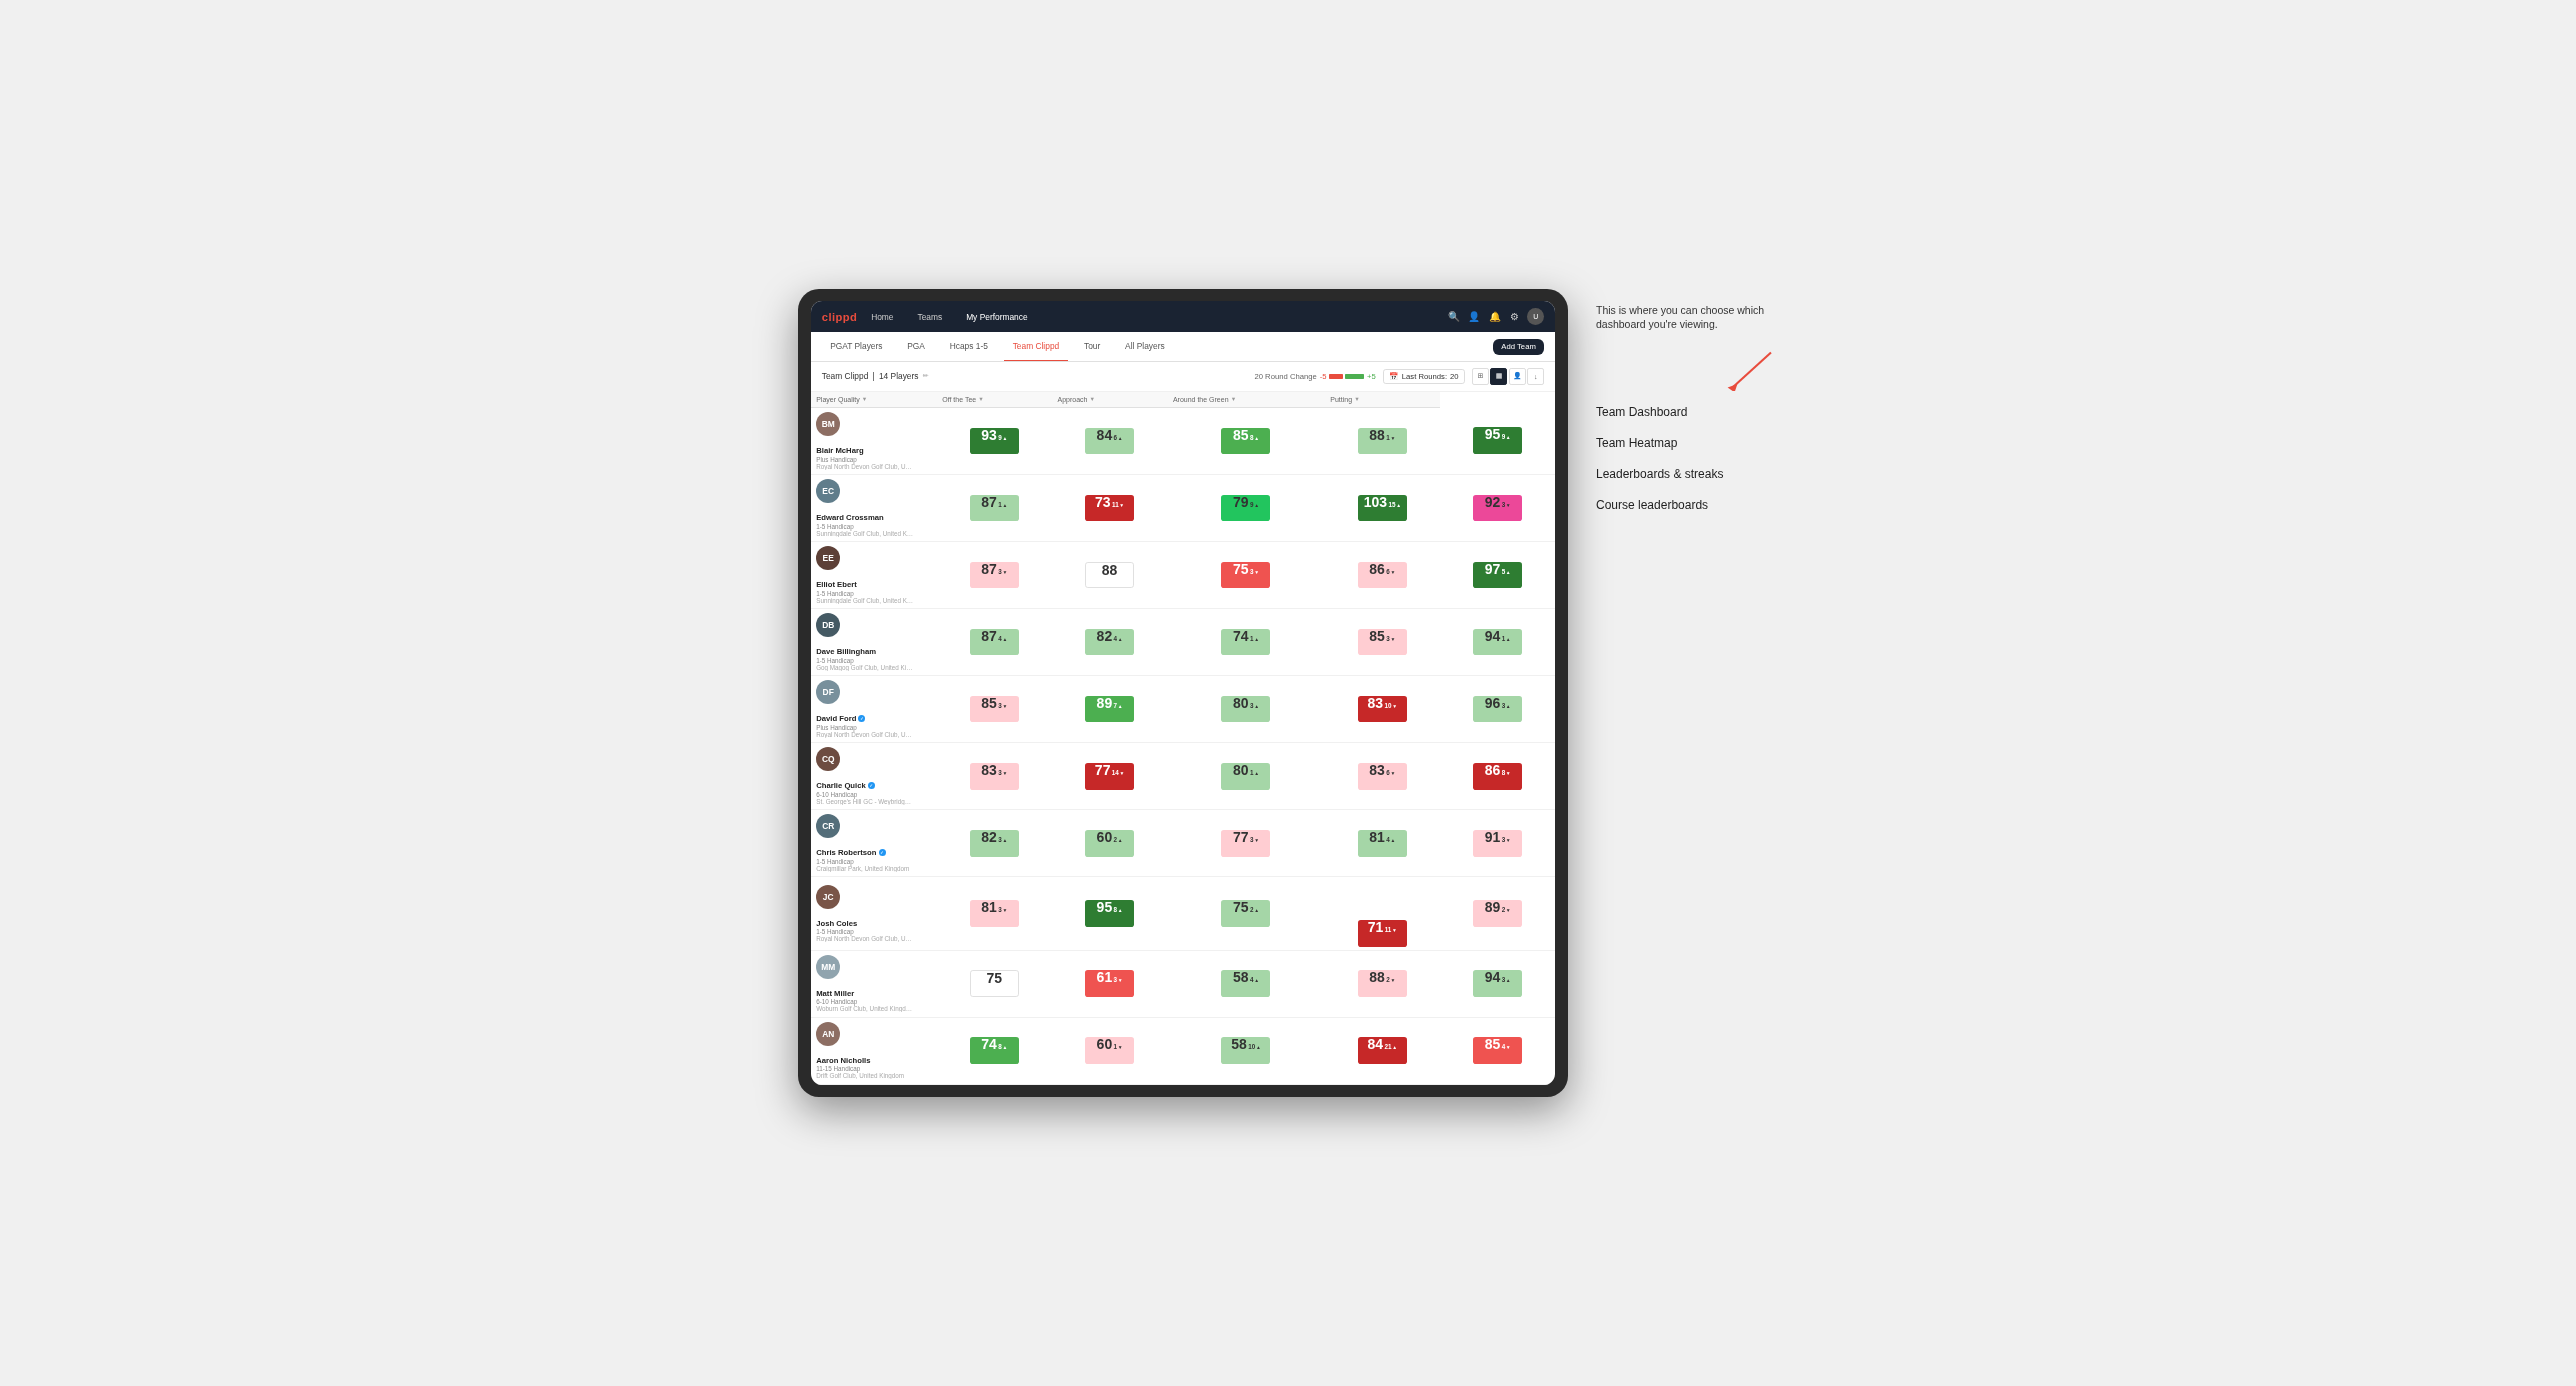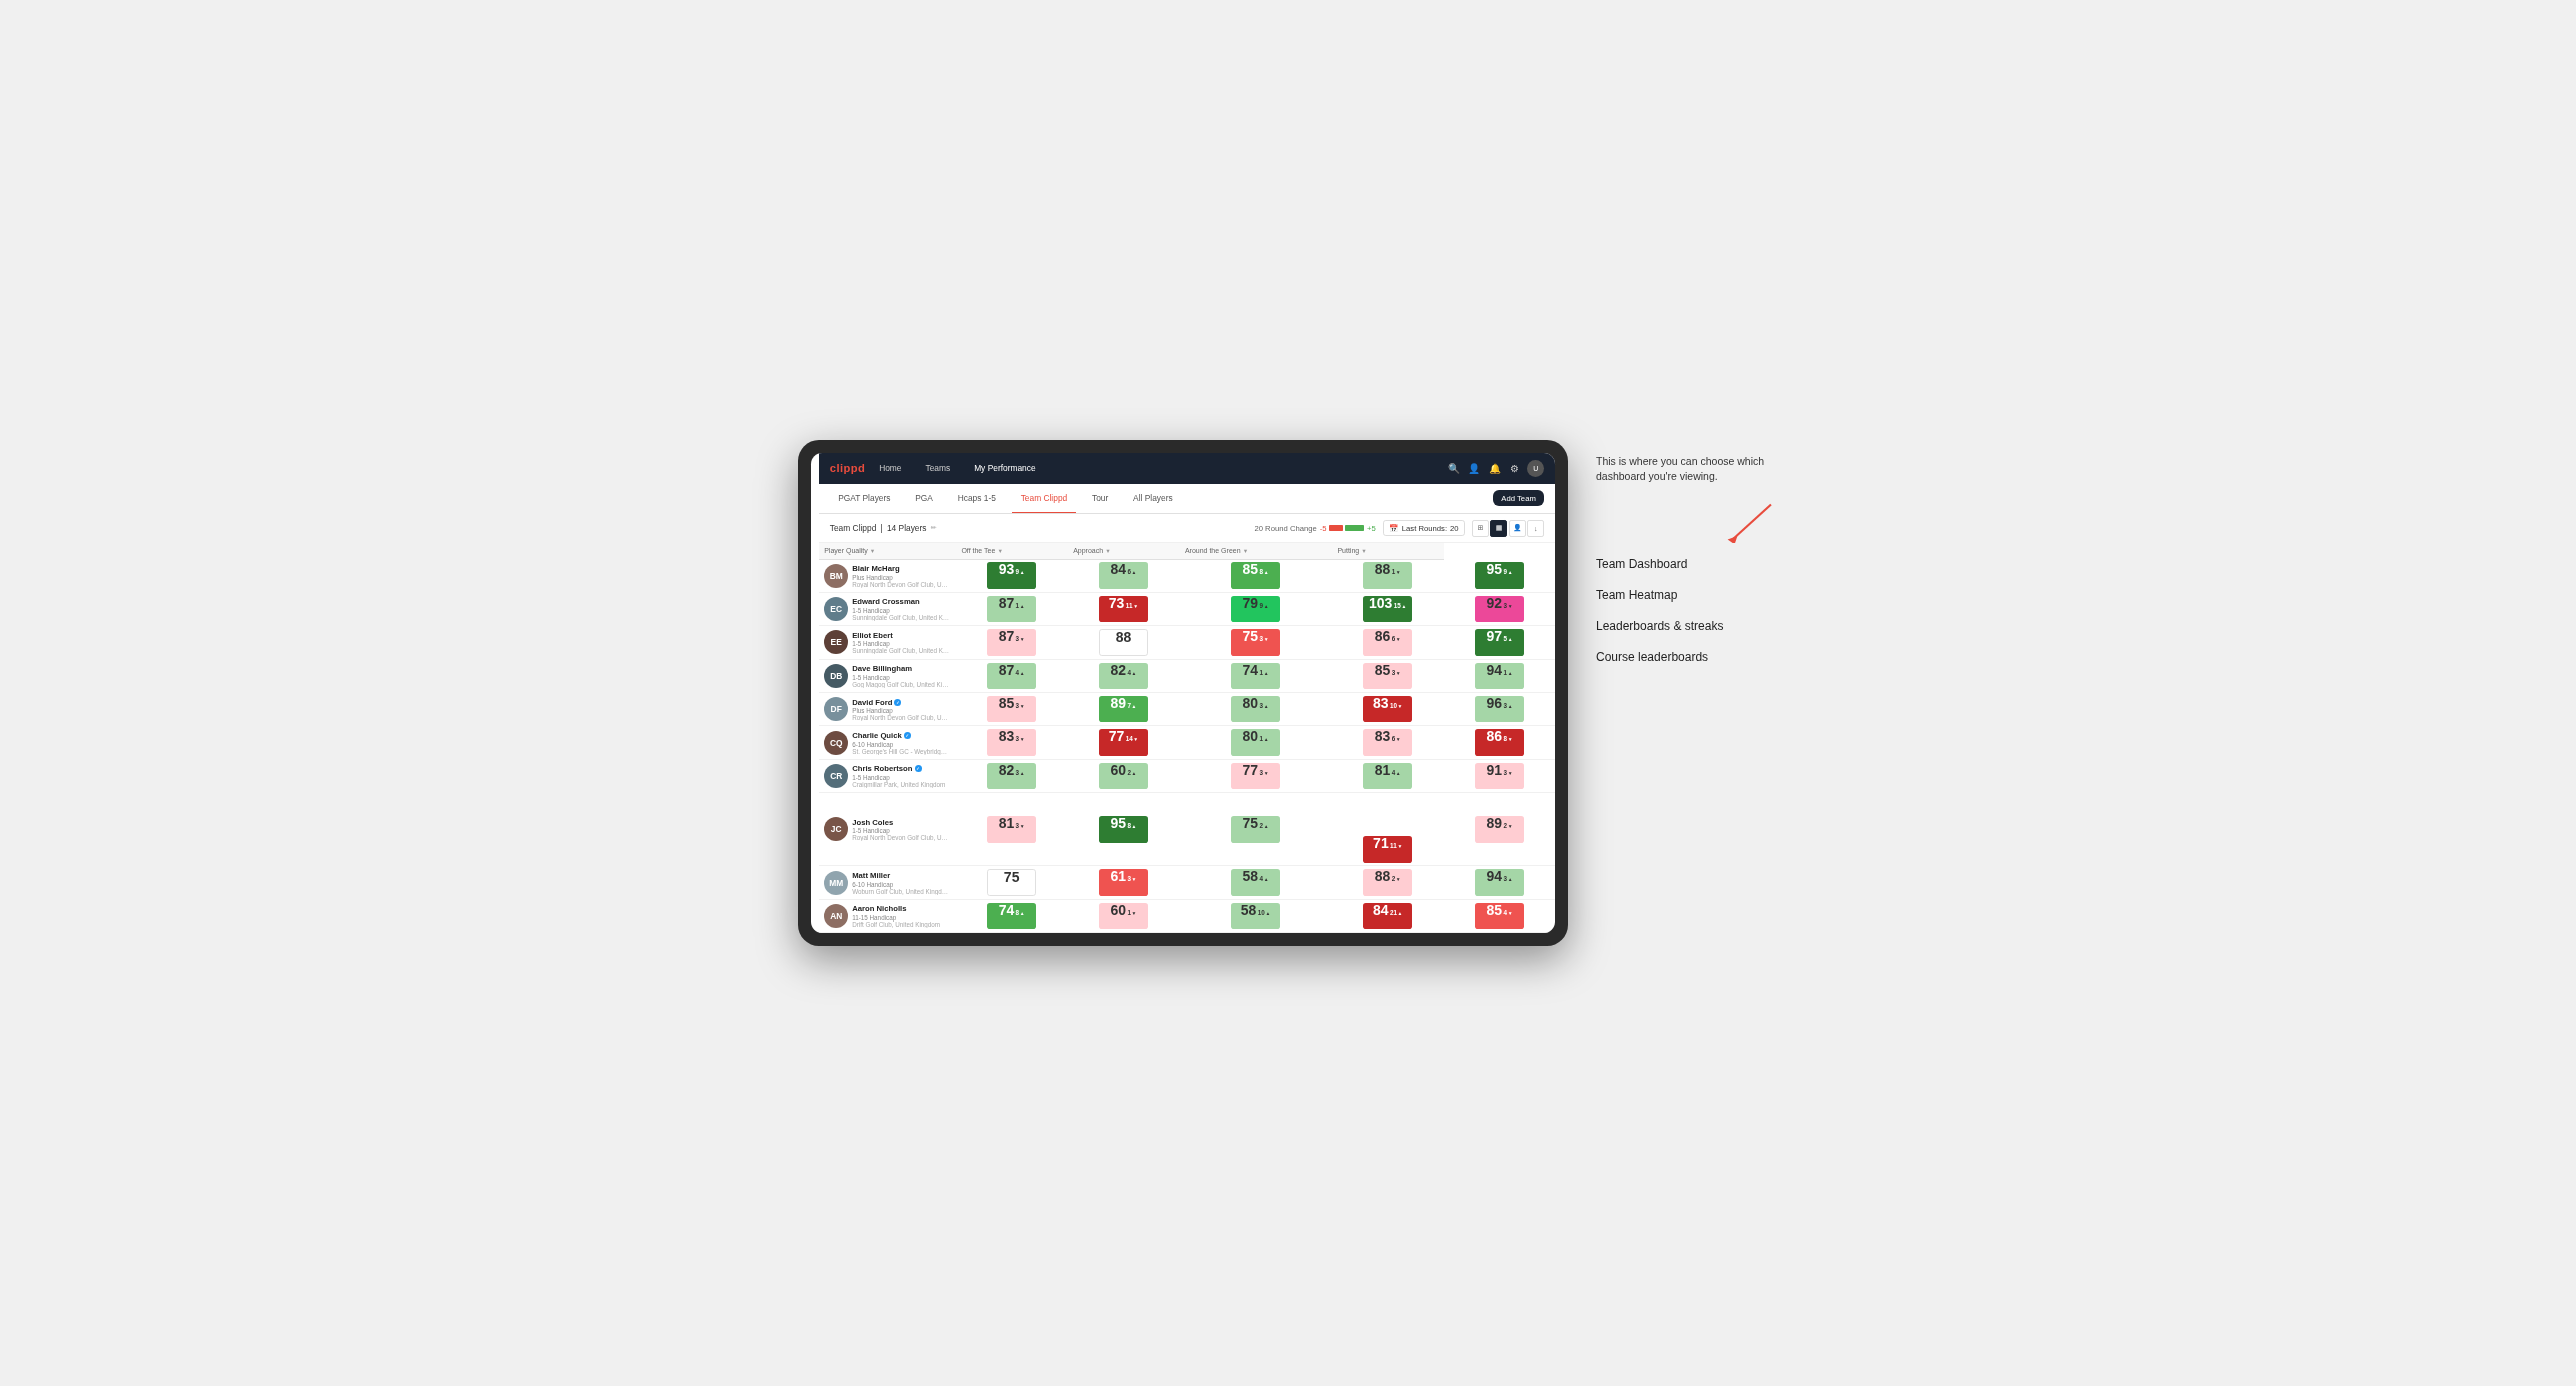"clippd" .tablet-screen { padding-left: 8px -> none }
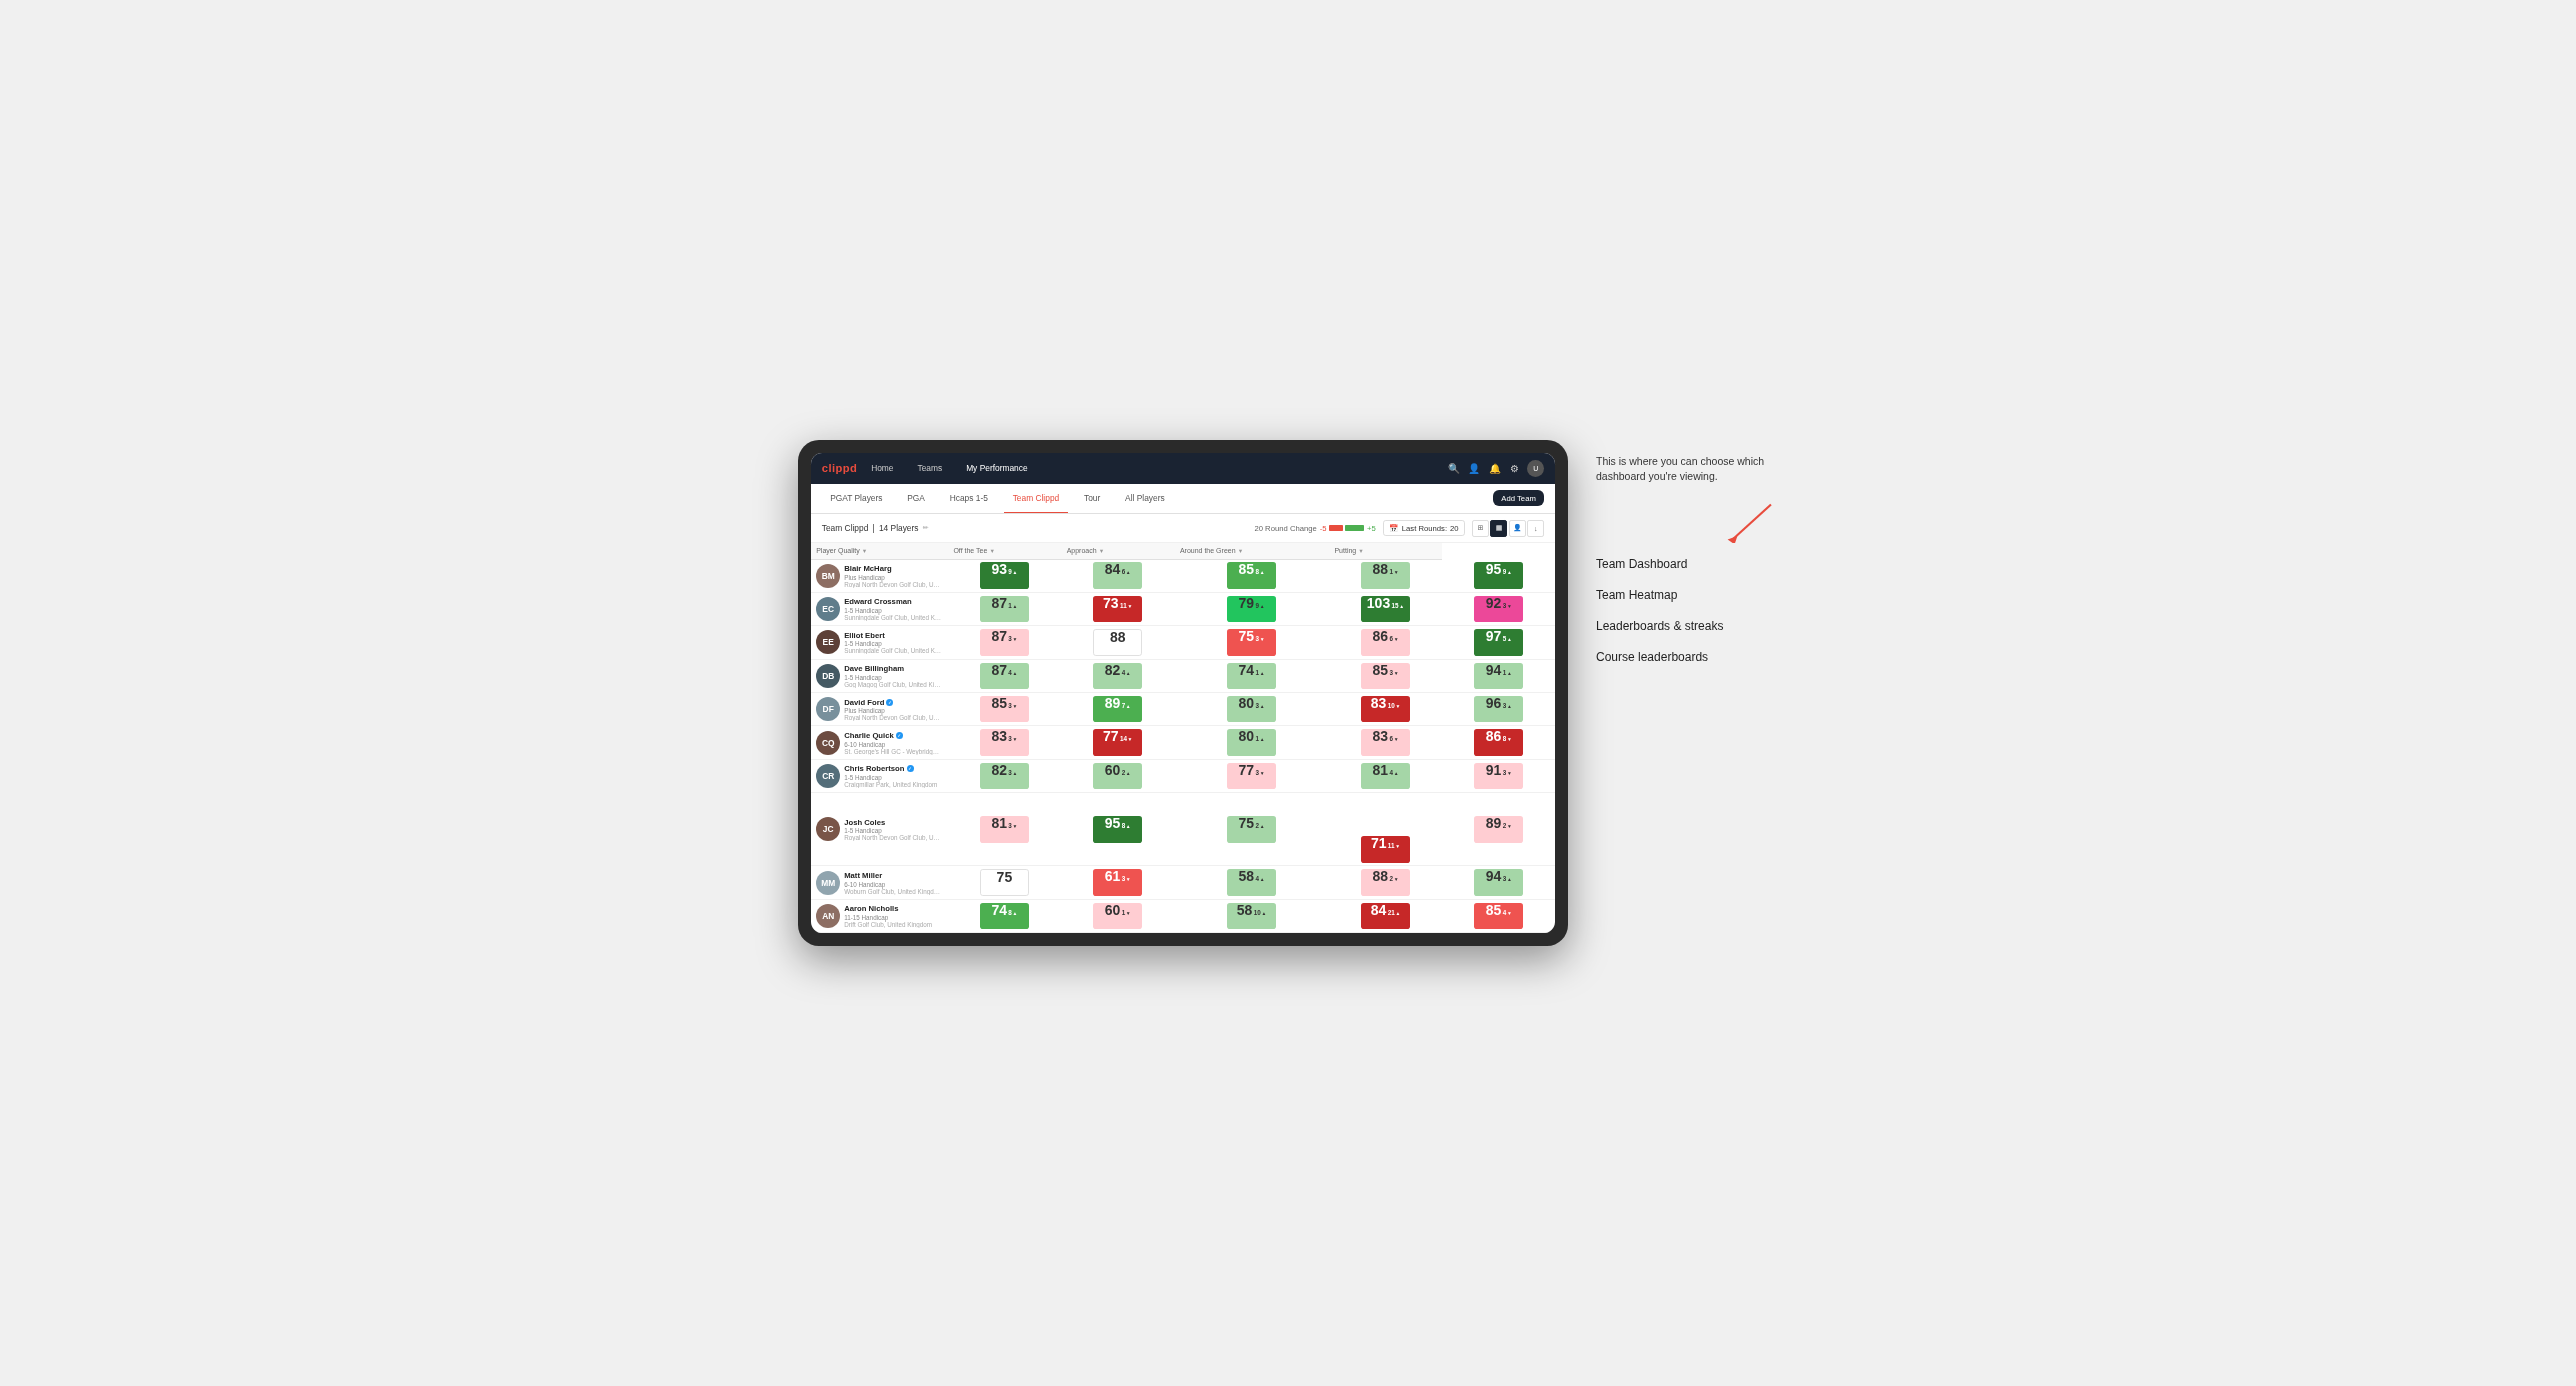"BM" .player-info { align-items: flex-end -> flex-start; flex-direction: none -> column; gap: 4px -> 10px }
